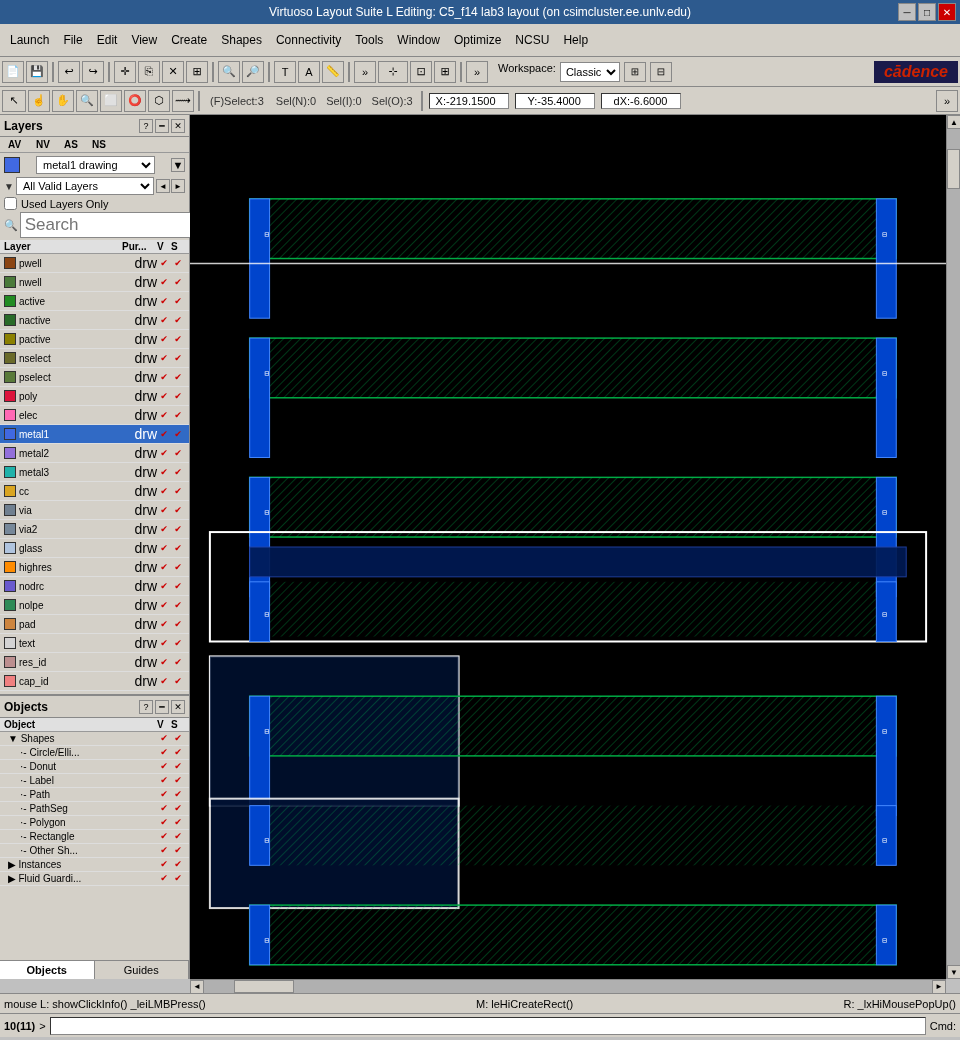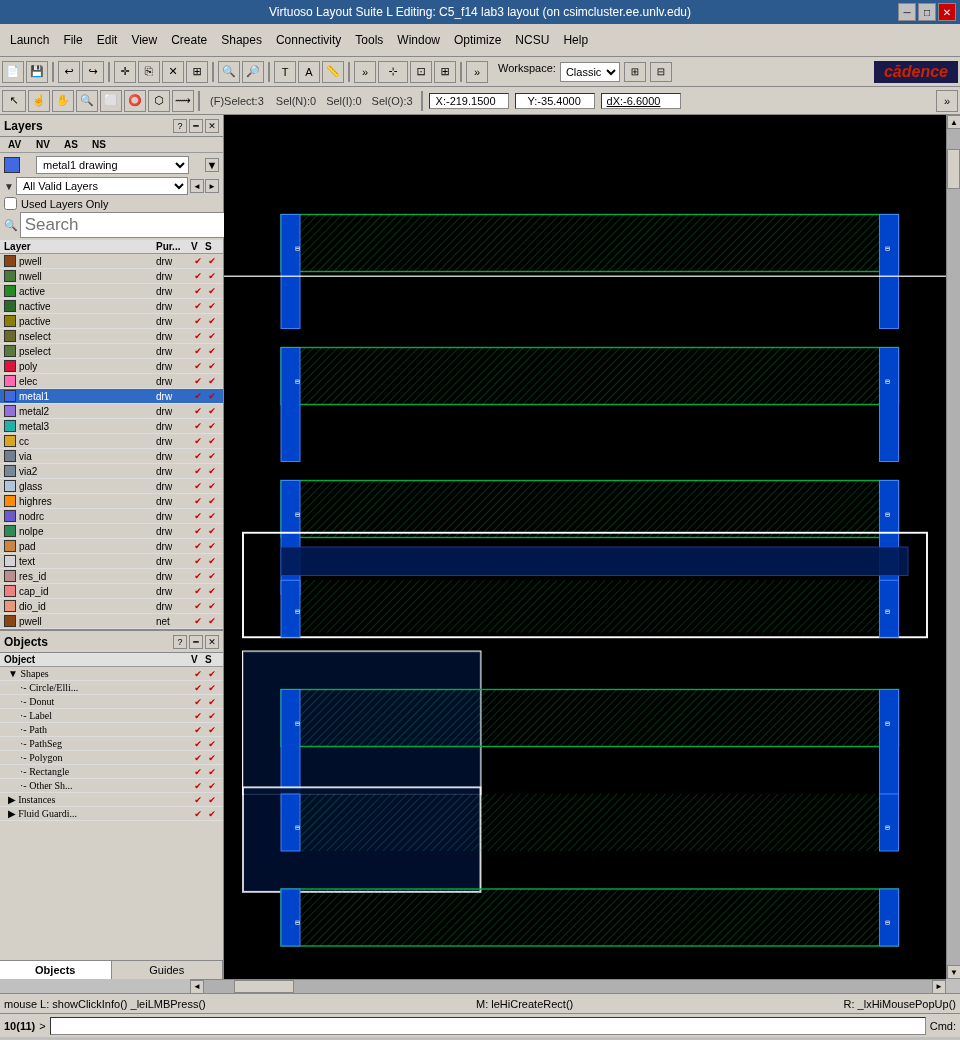"dX:-6.6000" span.coord-item { padding: 1px 5px -> 1px 12px; text-decoration: underline -> none }
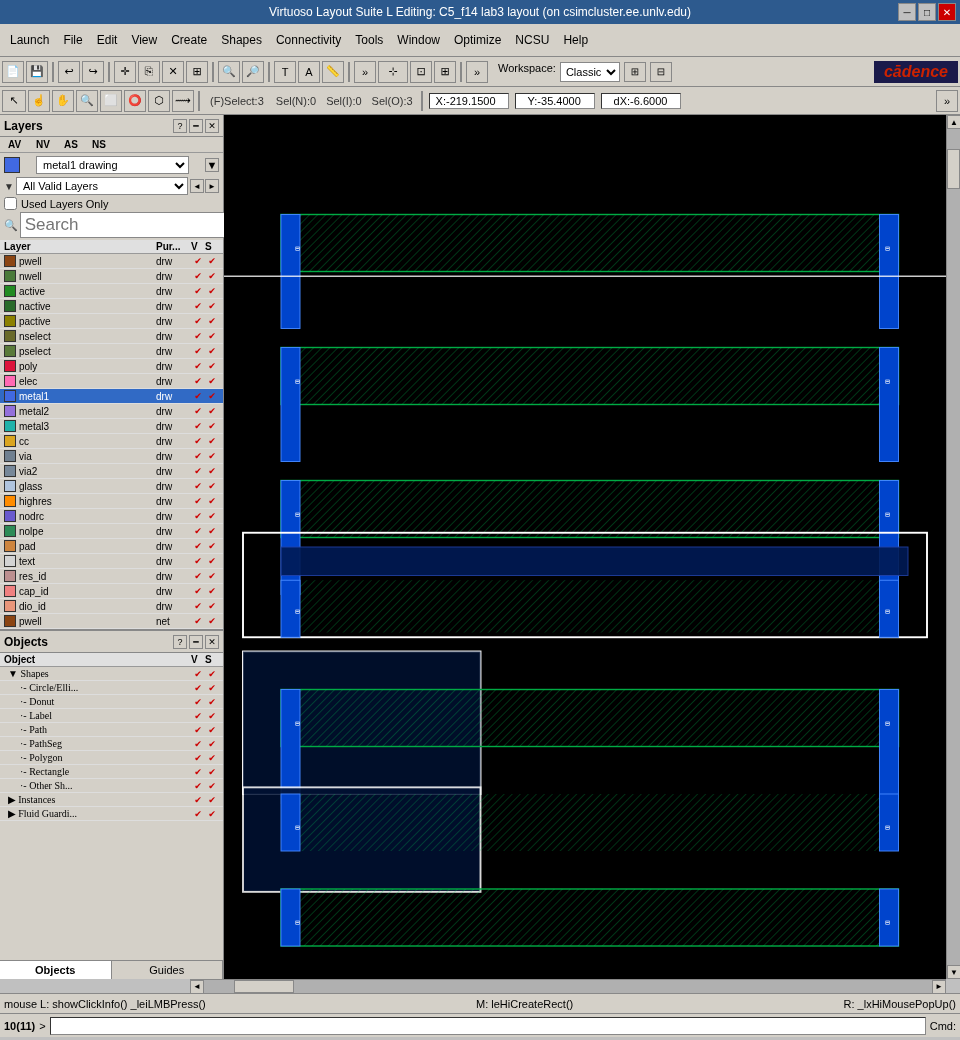"Layers" #left-panel { width: 224px -> 190px }
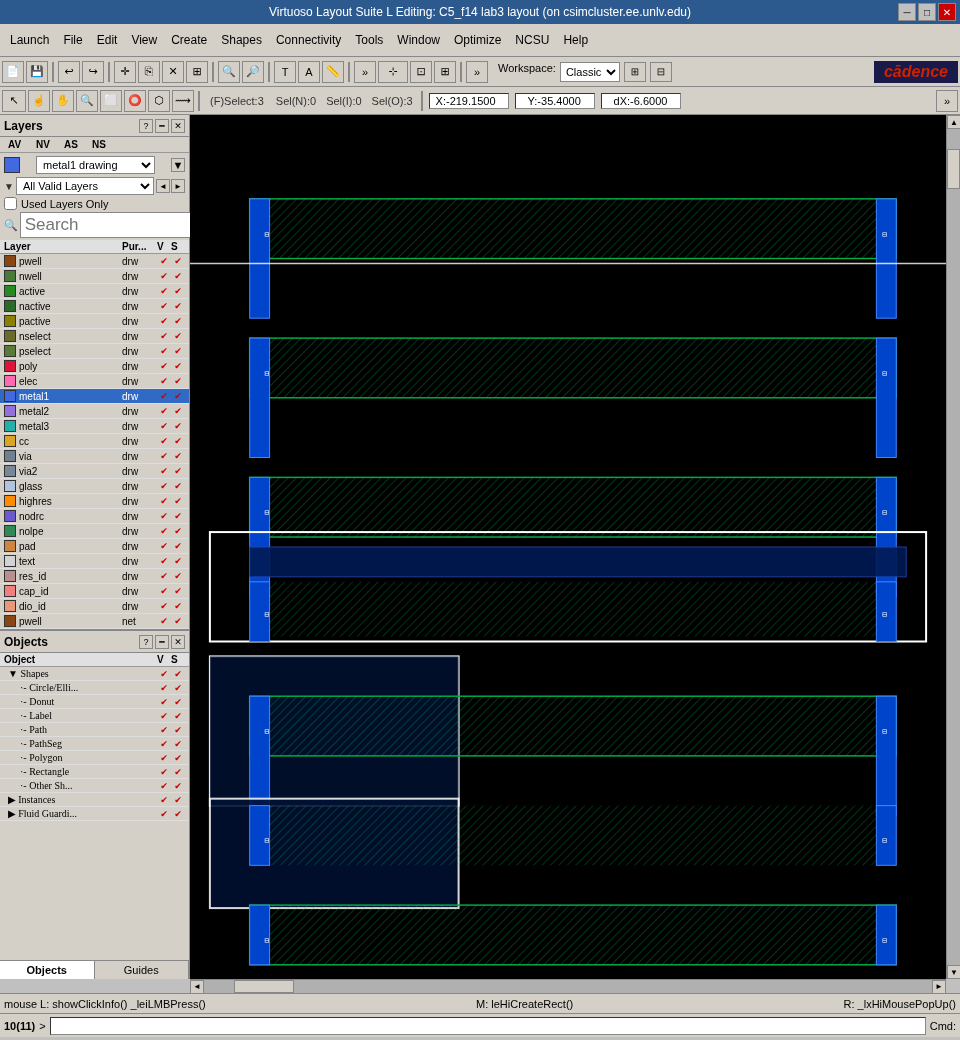"drw" .layer-purpose { font-size: 10px -> 14px; text-align: none -> right }
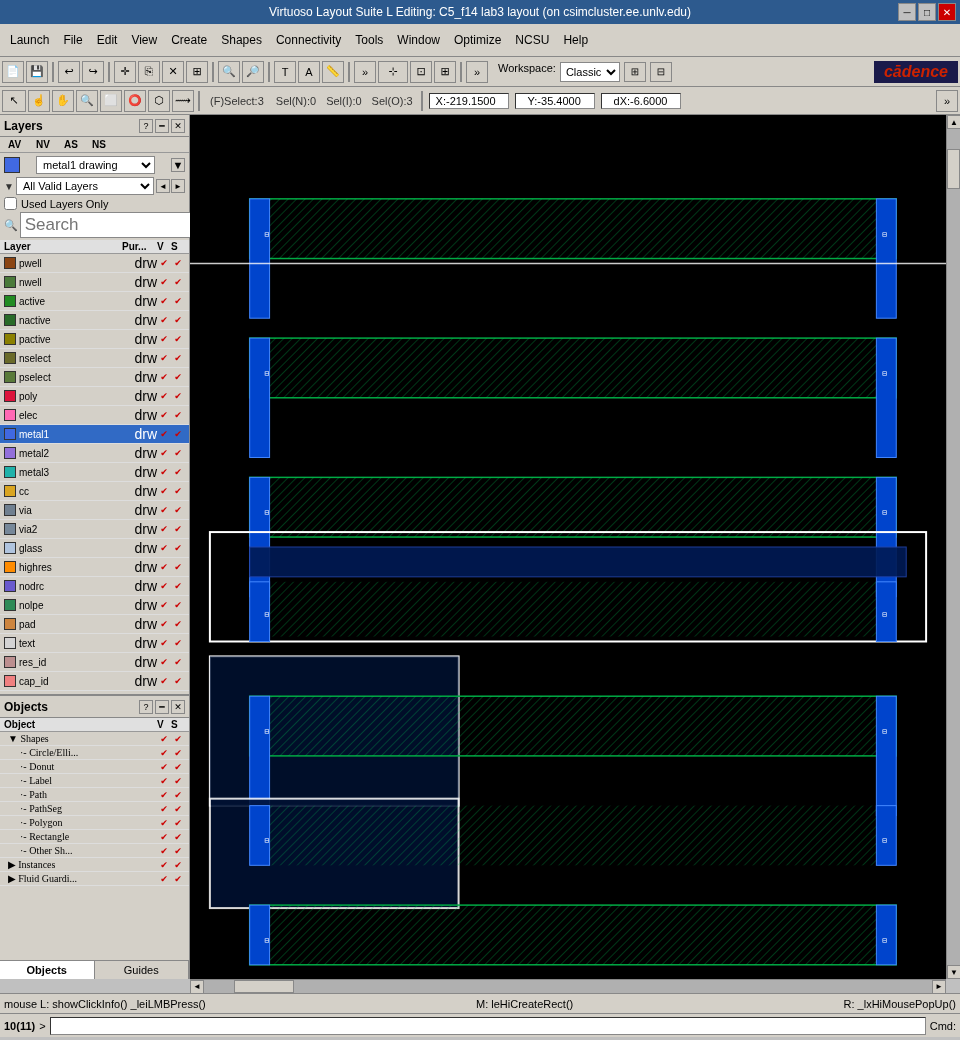"▼ Shapes" .obj-row { align-items: flex-end -> flex-start; font-family: Liberation Serif, serif -> none }
